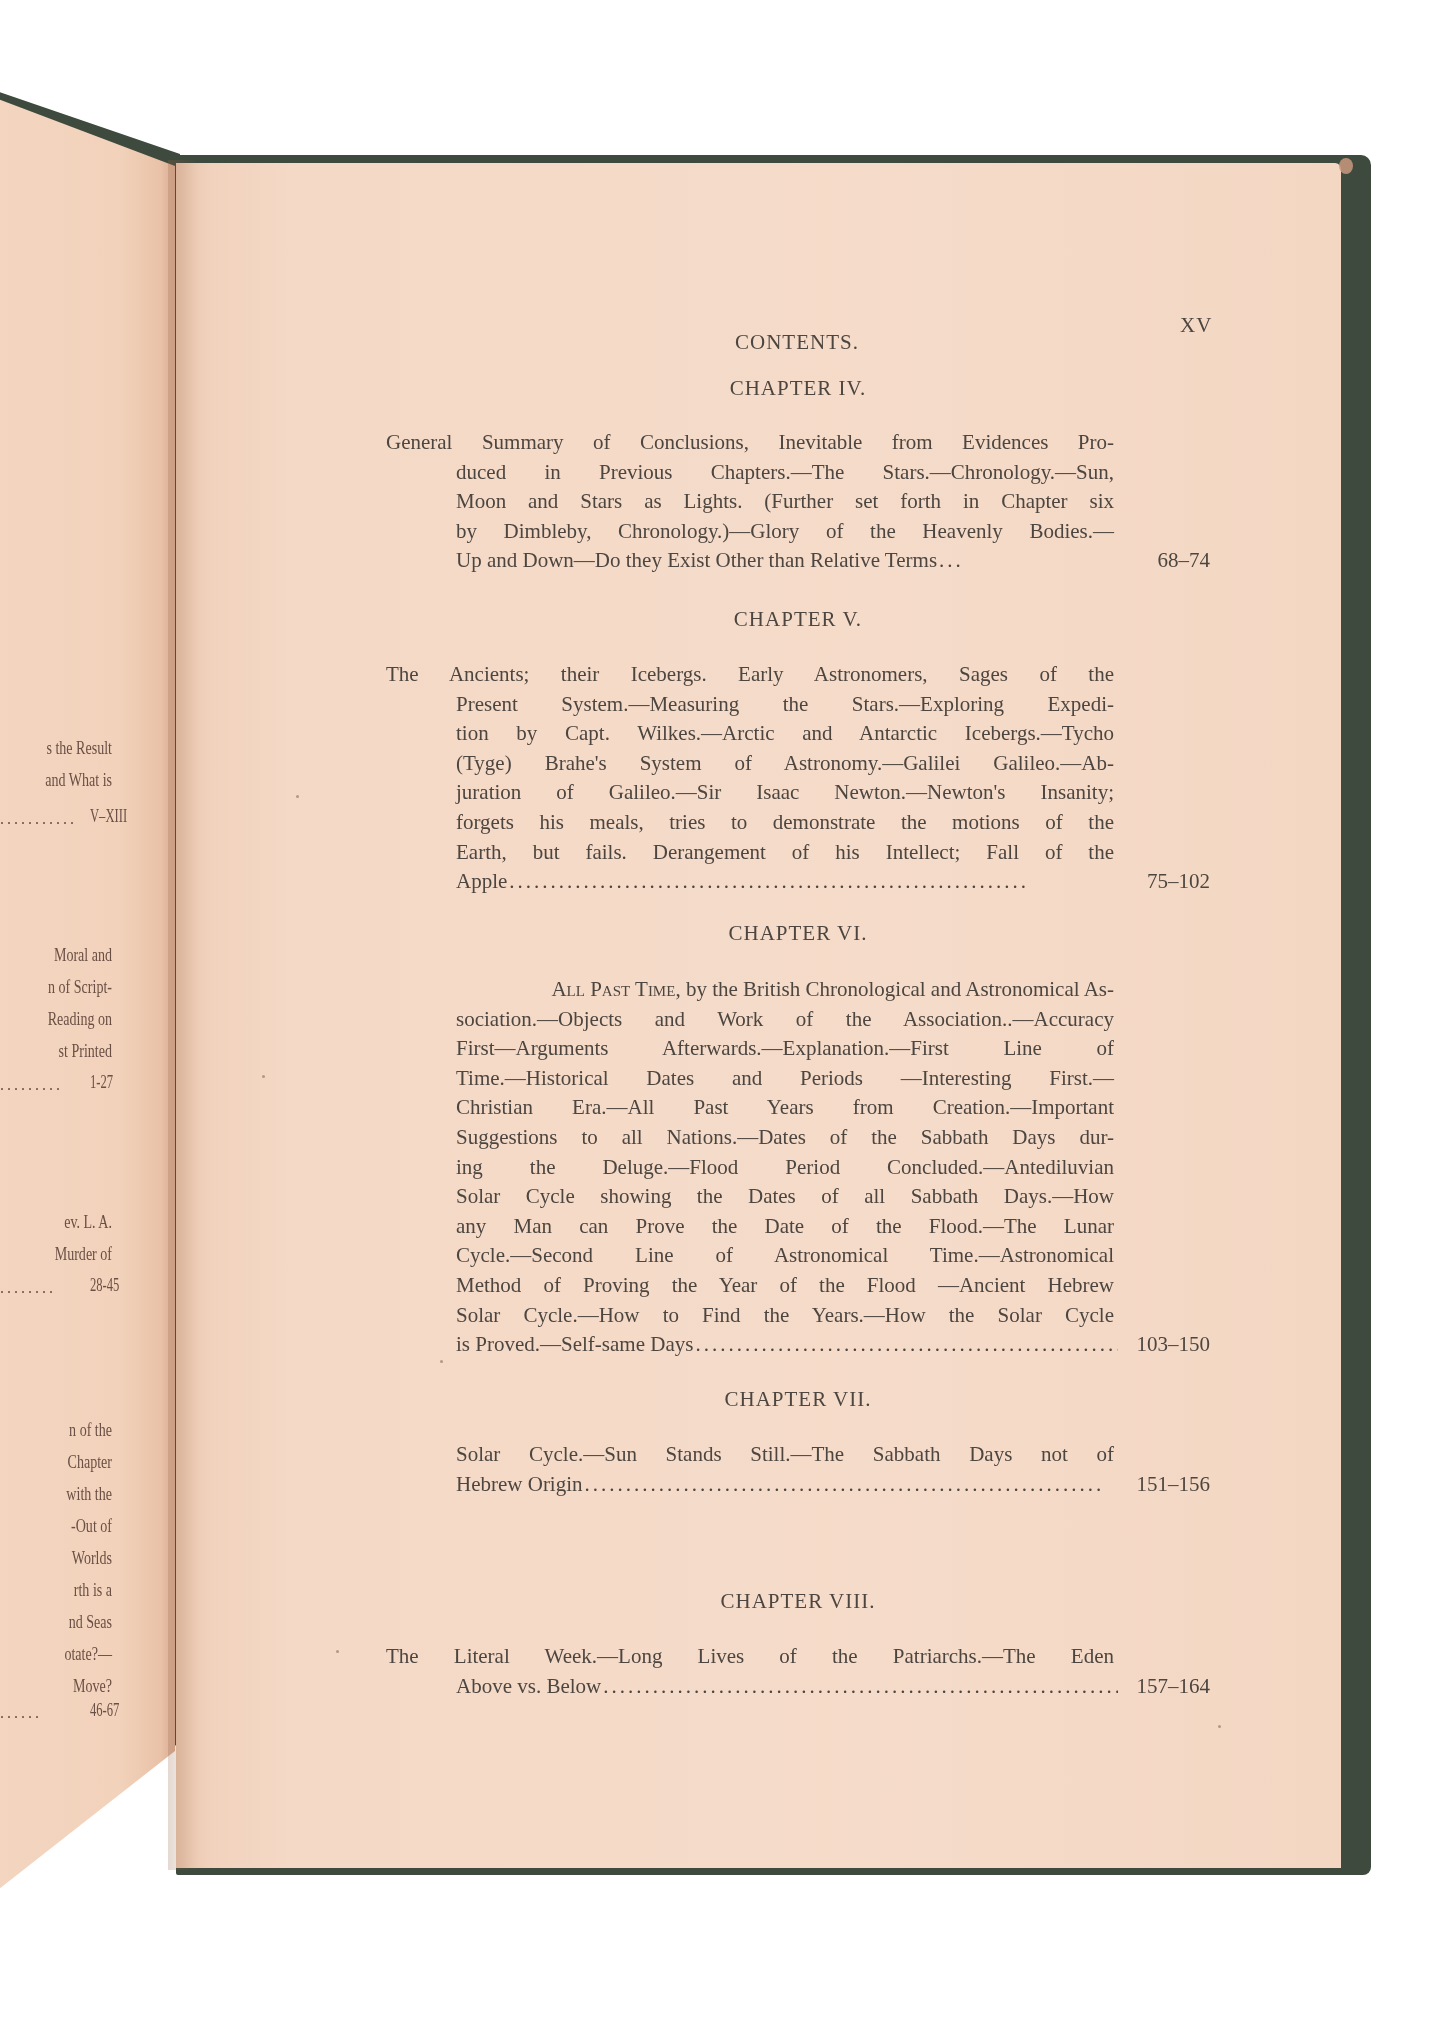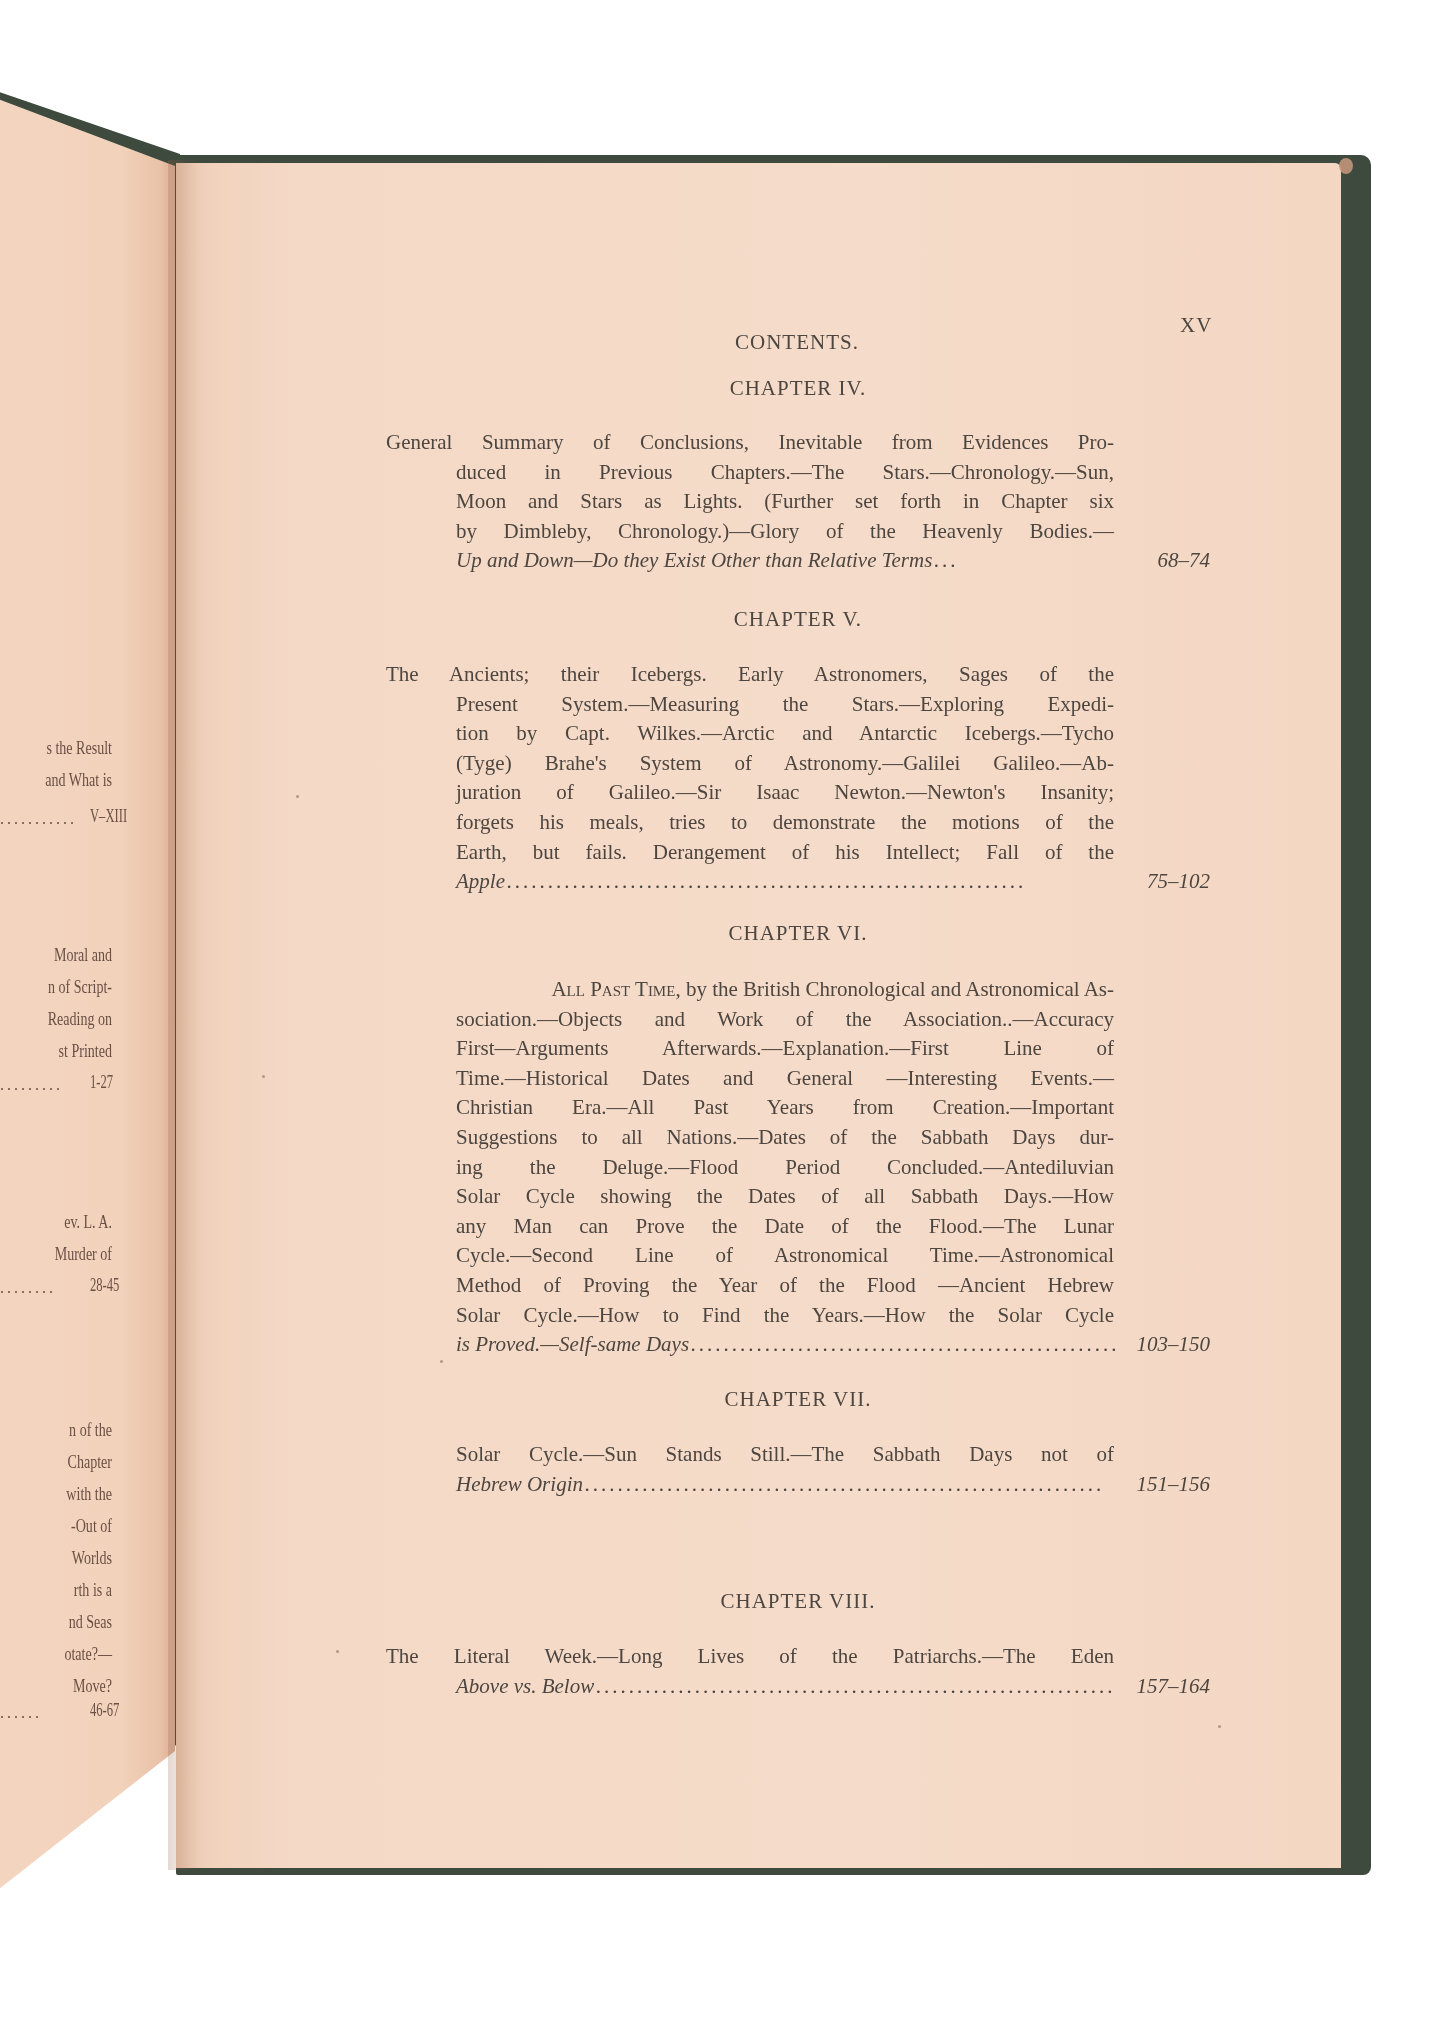"Up and Down—Do they Exist" .entry .line.last { font-style: italic -> none }
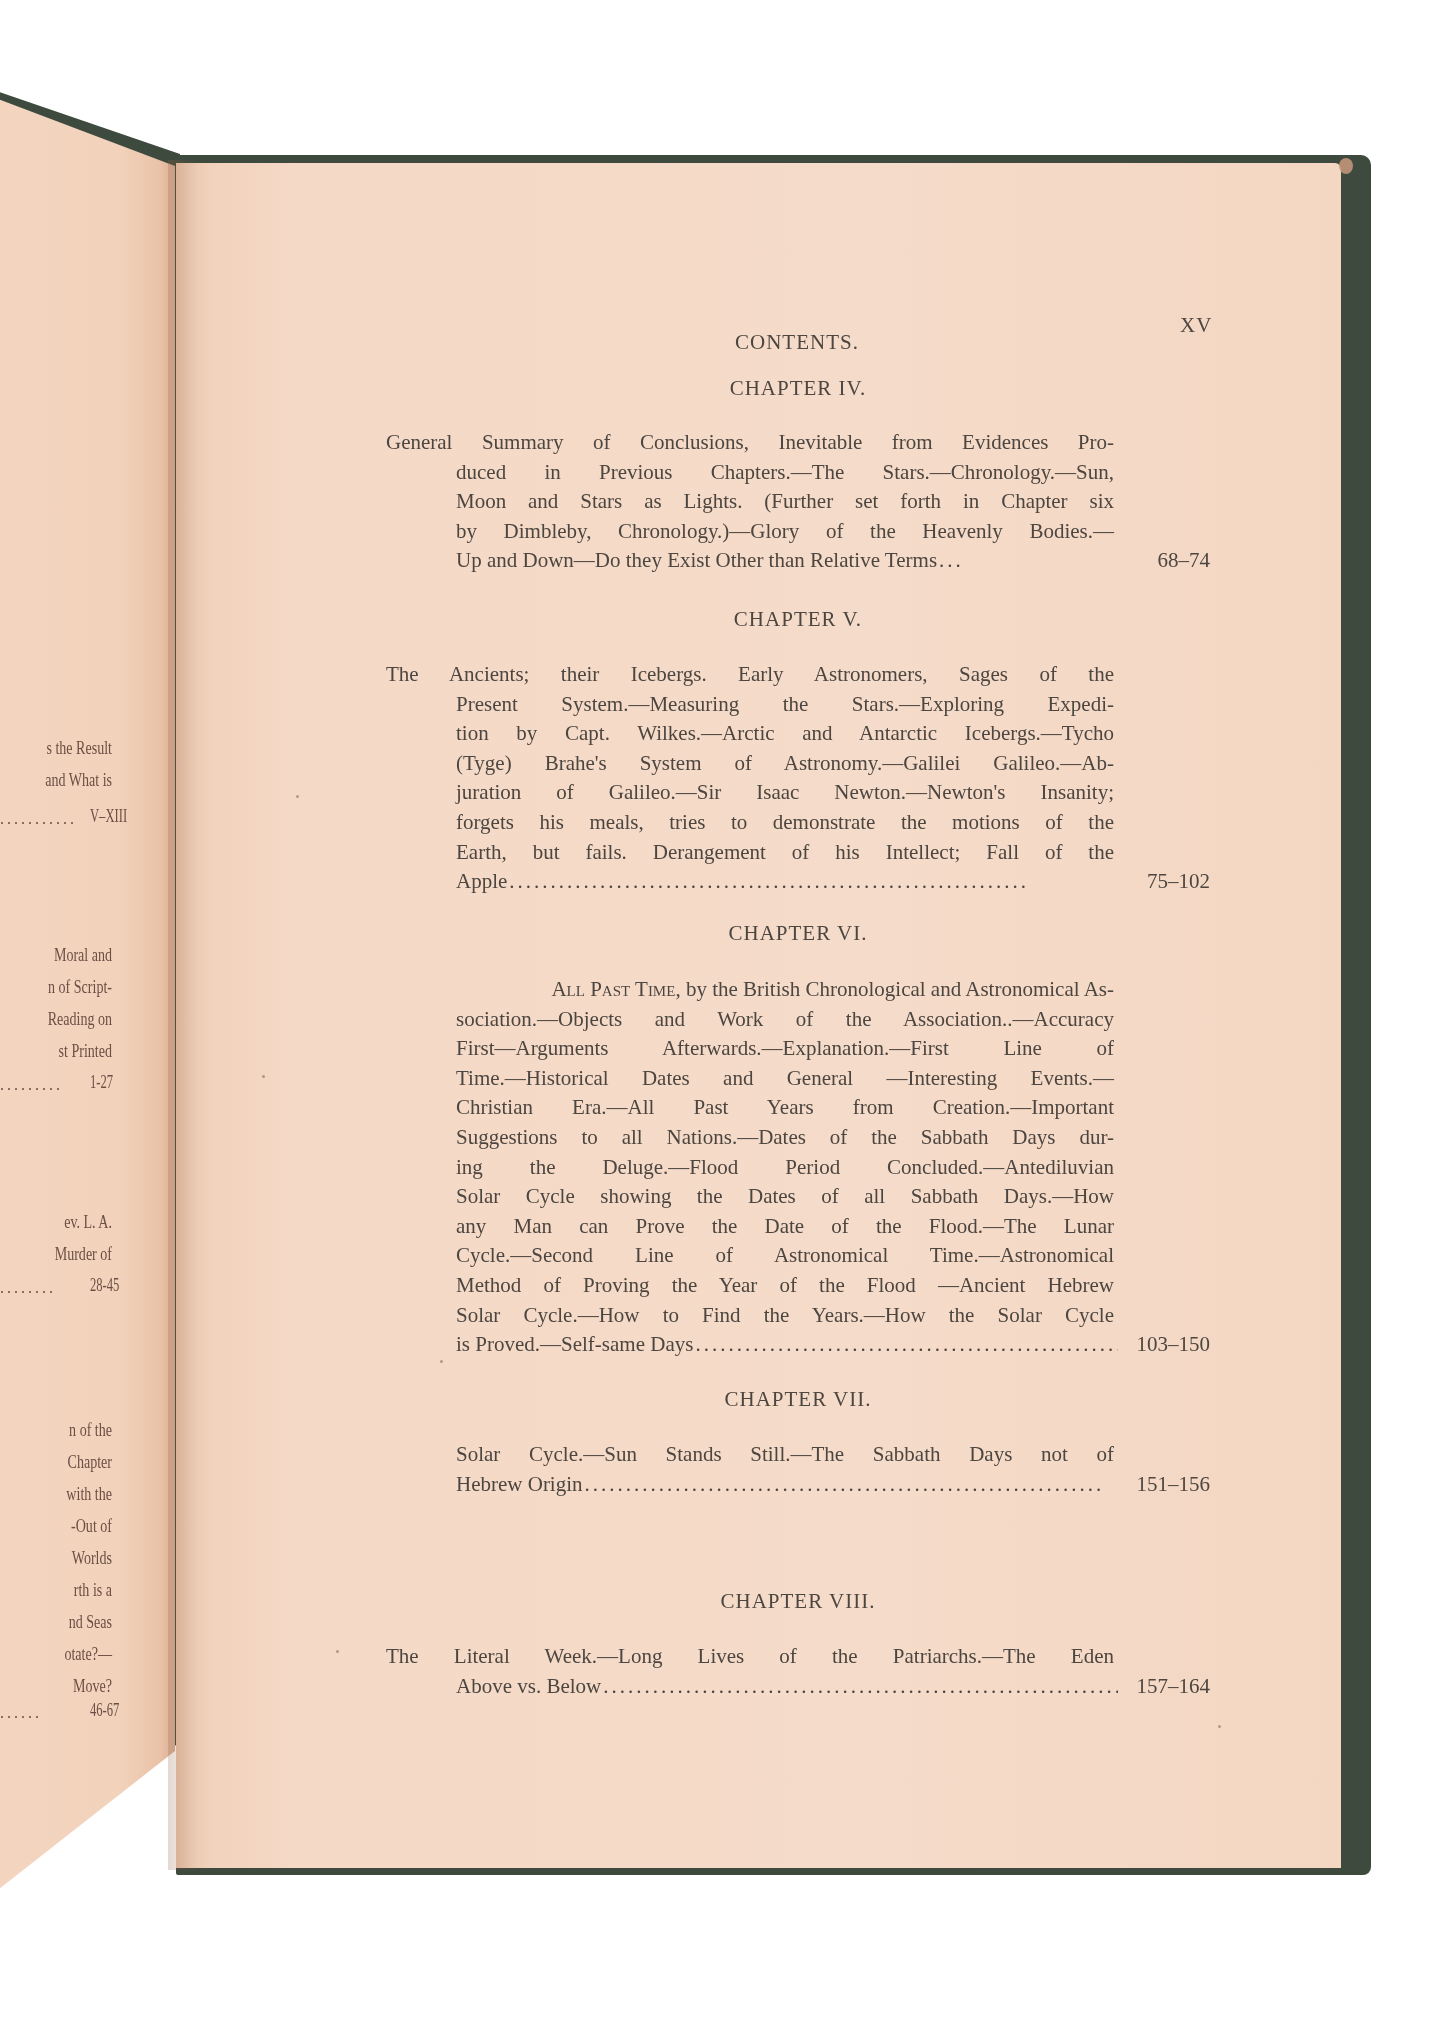"Time.—Historical Dates and General" span.line { text: General —Interesting Events -> Periods —Interesting First }
